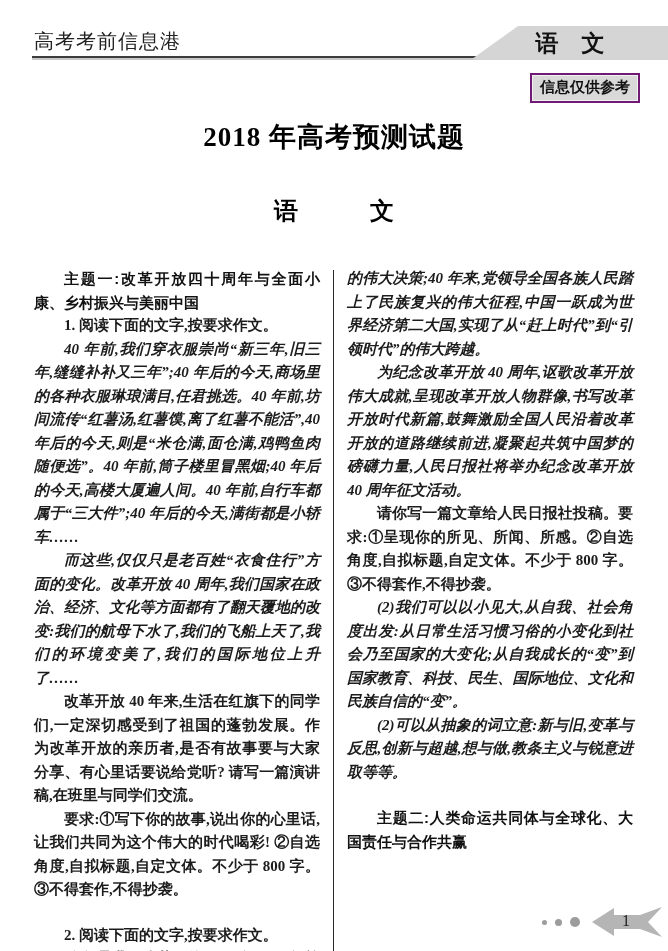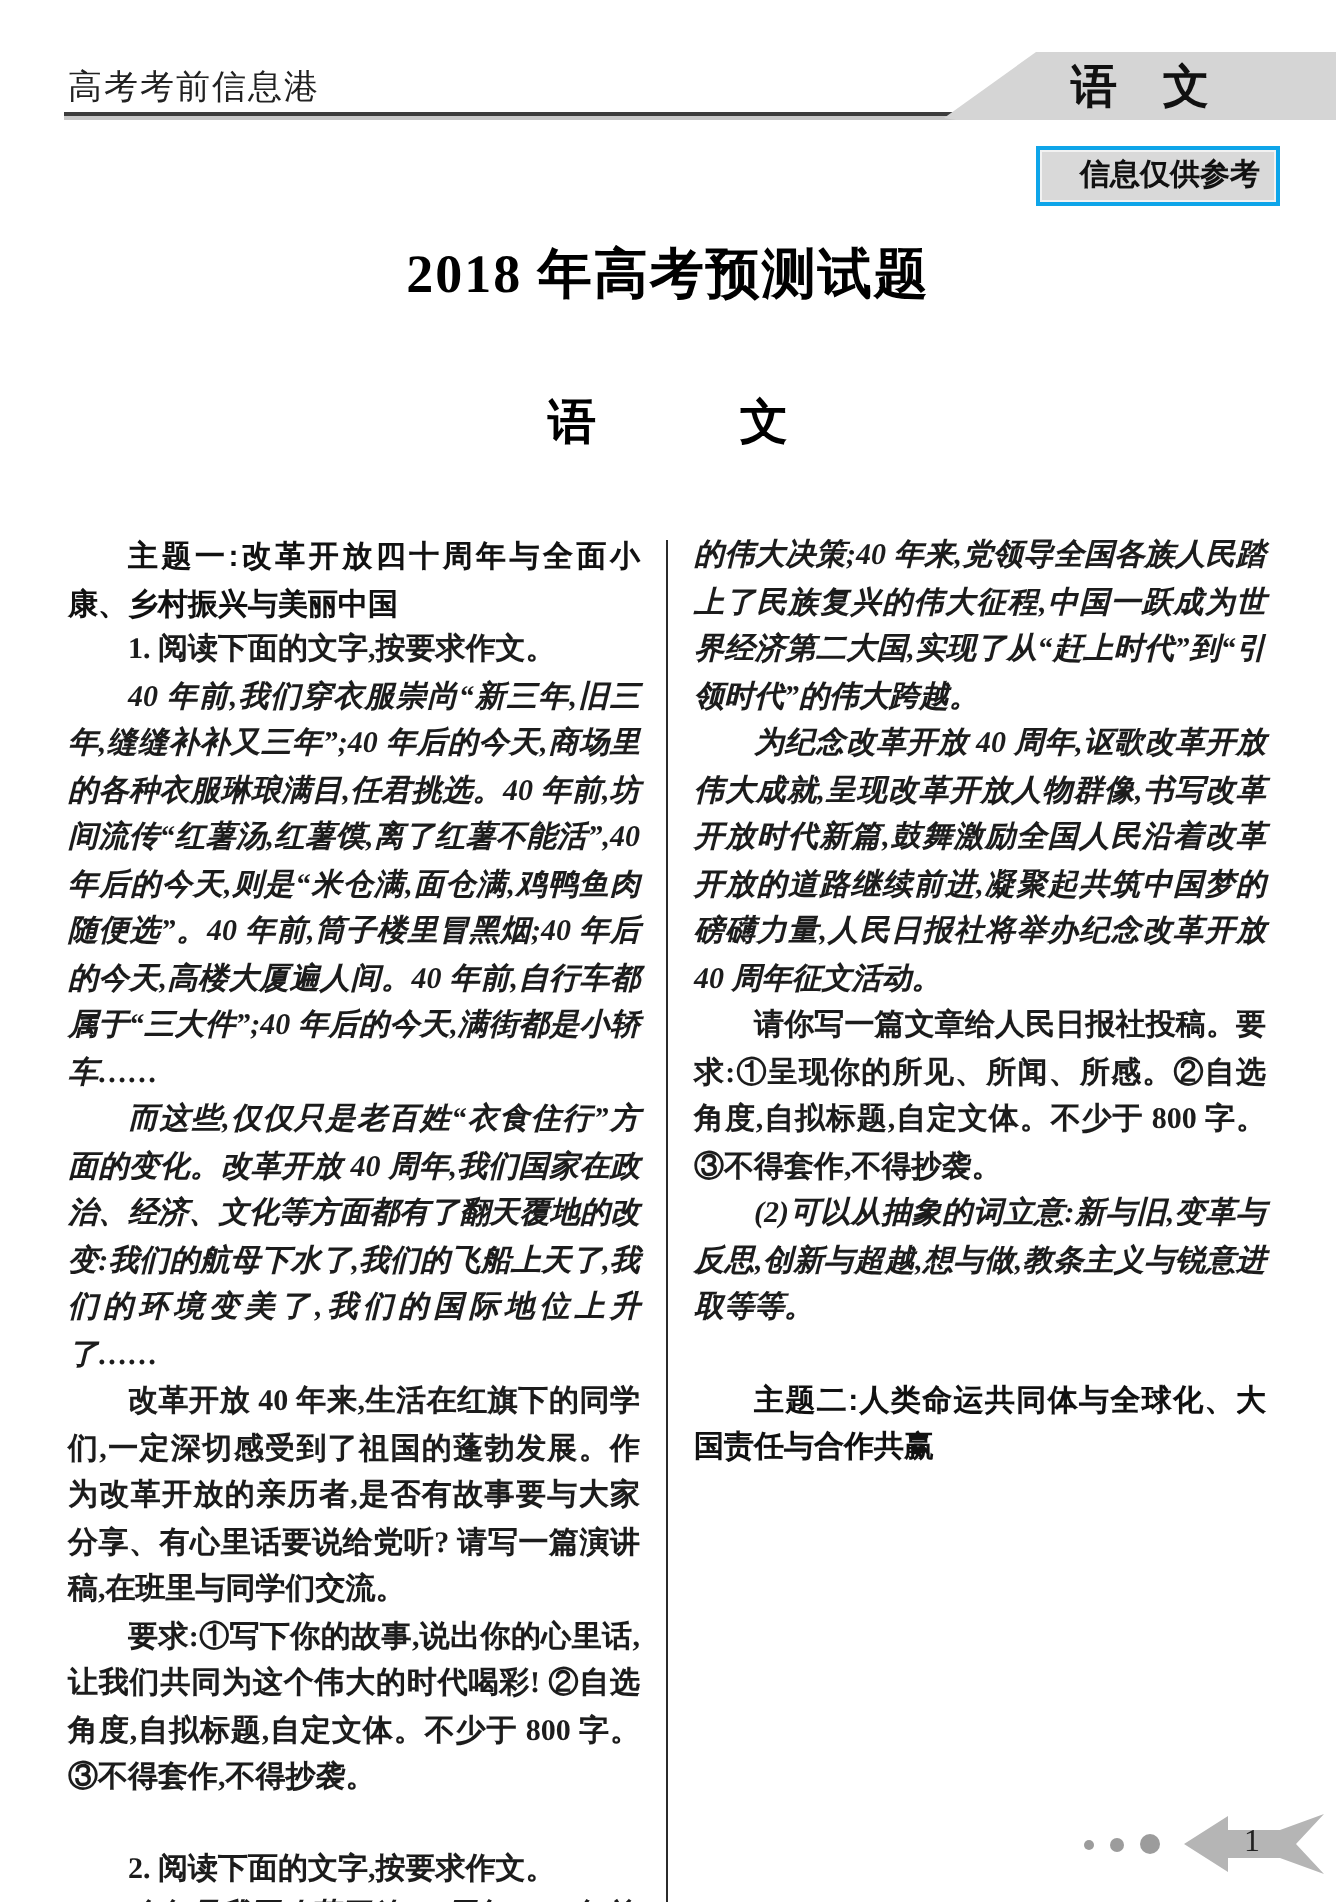"高考考前信息港" .header-left { font-size: 17px -> 20px }
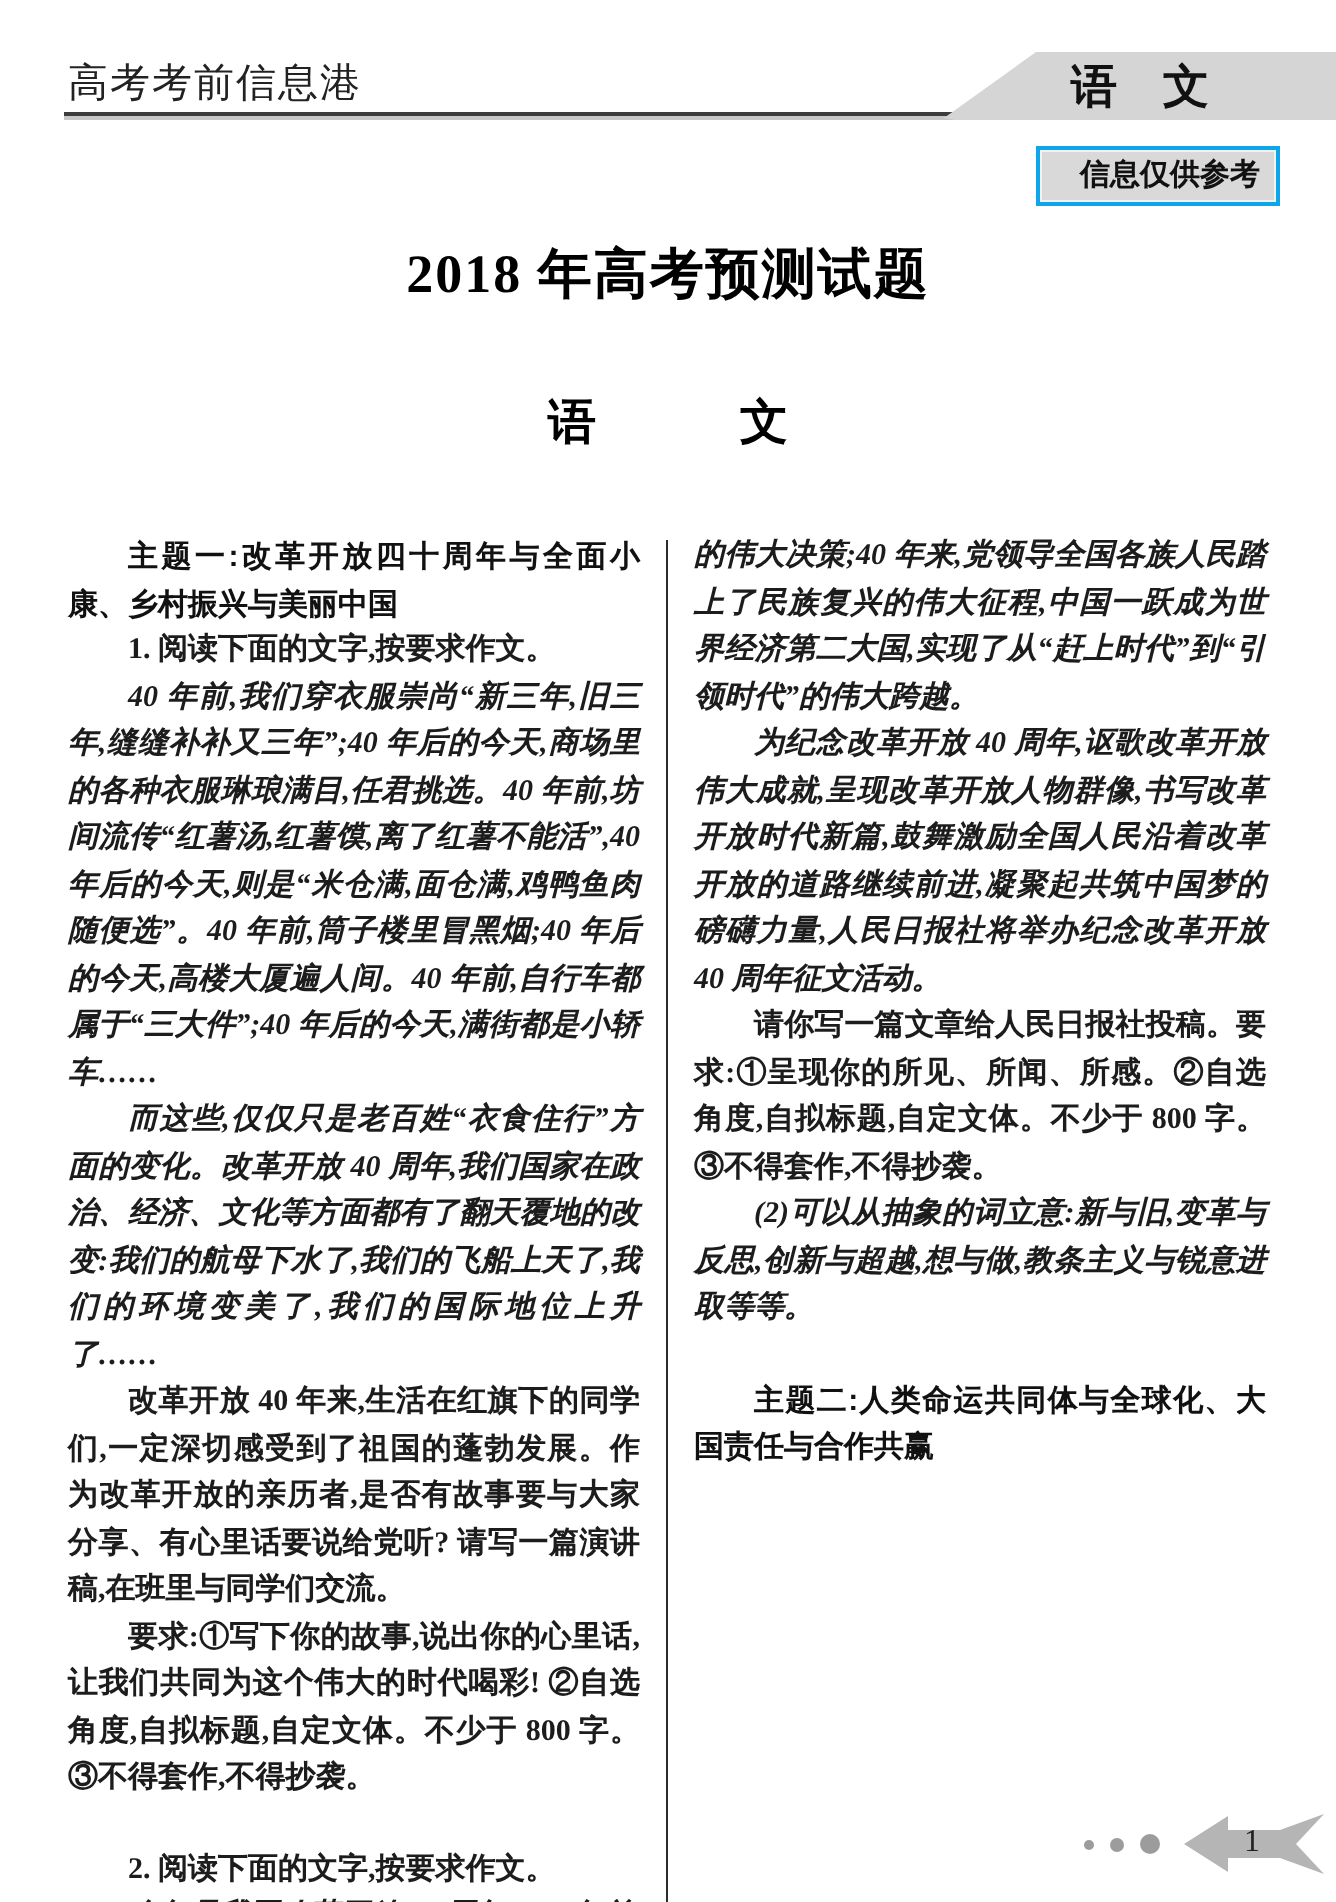"信息仅供参考" .stamp { border: 2px solid #0ea5e9 -> 2px solid #701a75; padding: 3px 8px 4px 20px -> 3px 8px 4px 8px }
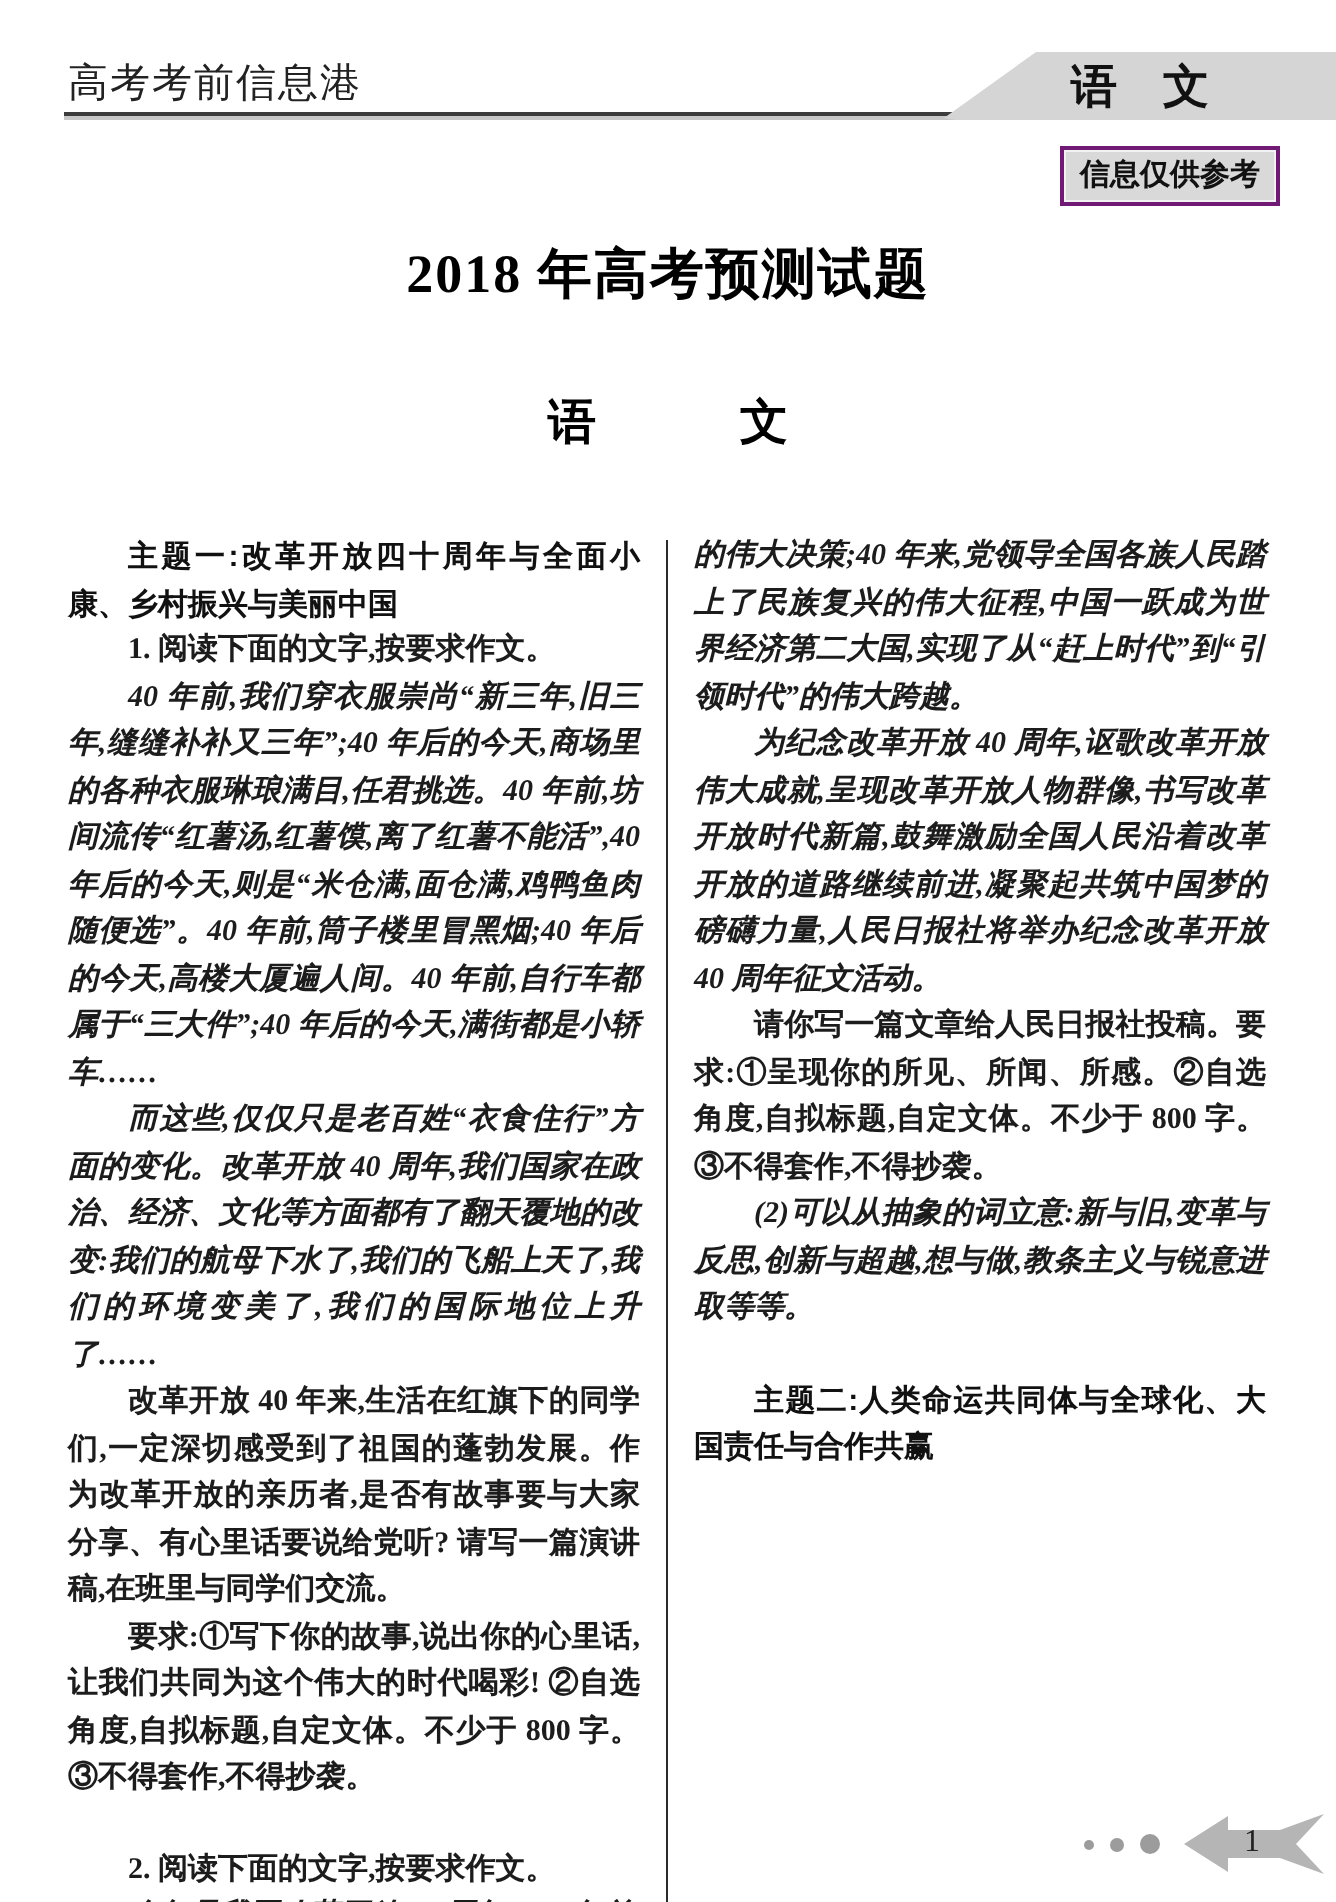"(2)我们可以以小见大,从自我、社会角度出发:从日常生活习惯习俗的小变化到社会乃" p.para { html: none -> <p>(2)我们可以以小见大,从自我、社会角度出发:从日常生活习惯习俗的小变化到社会乃至国家的大变化;从自我成长的“变”到国家教育、科技、民生、国际地位、文化和民族自信的“变”。</p> }
